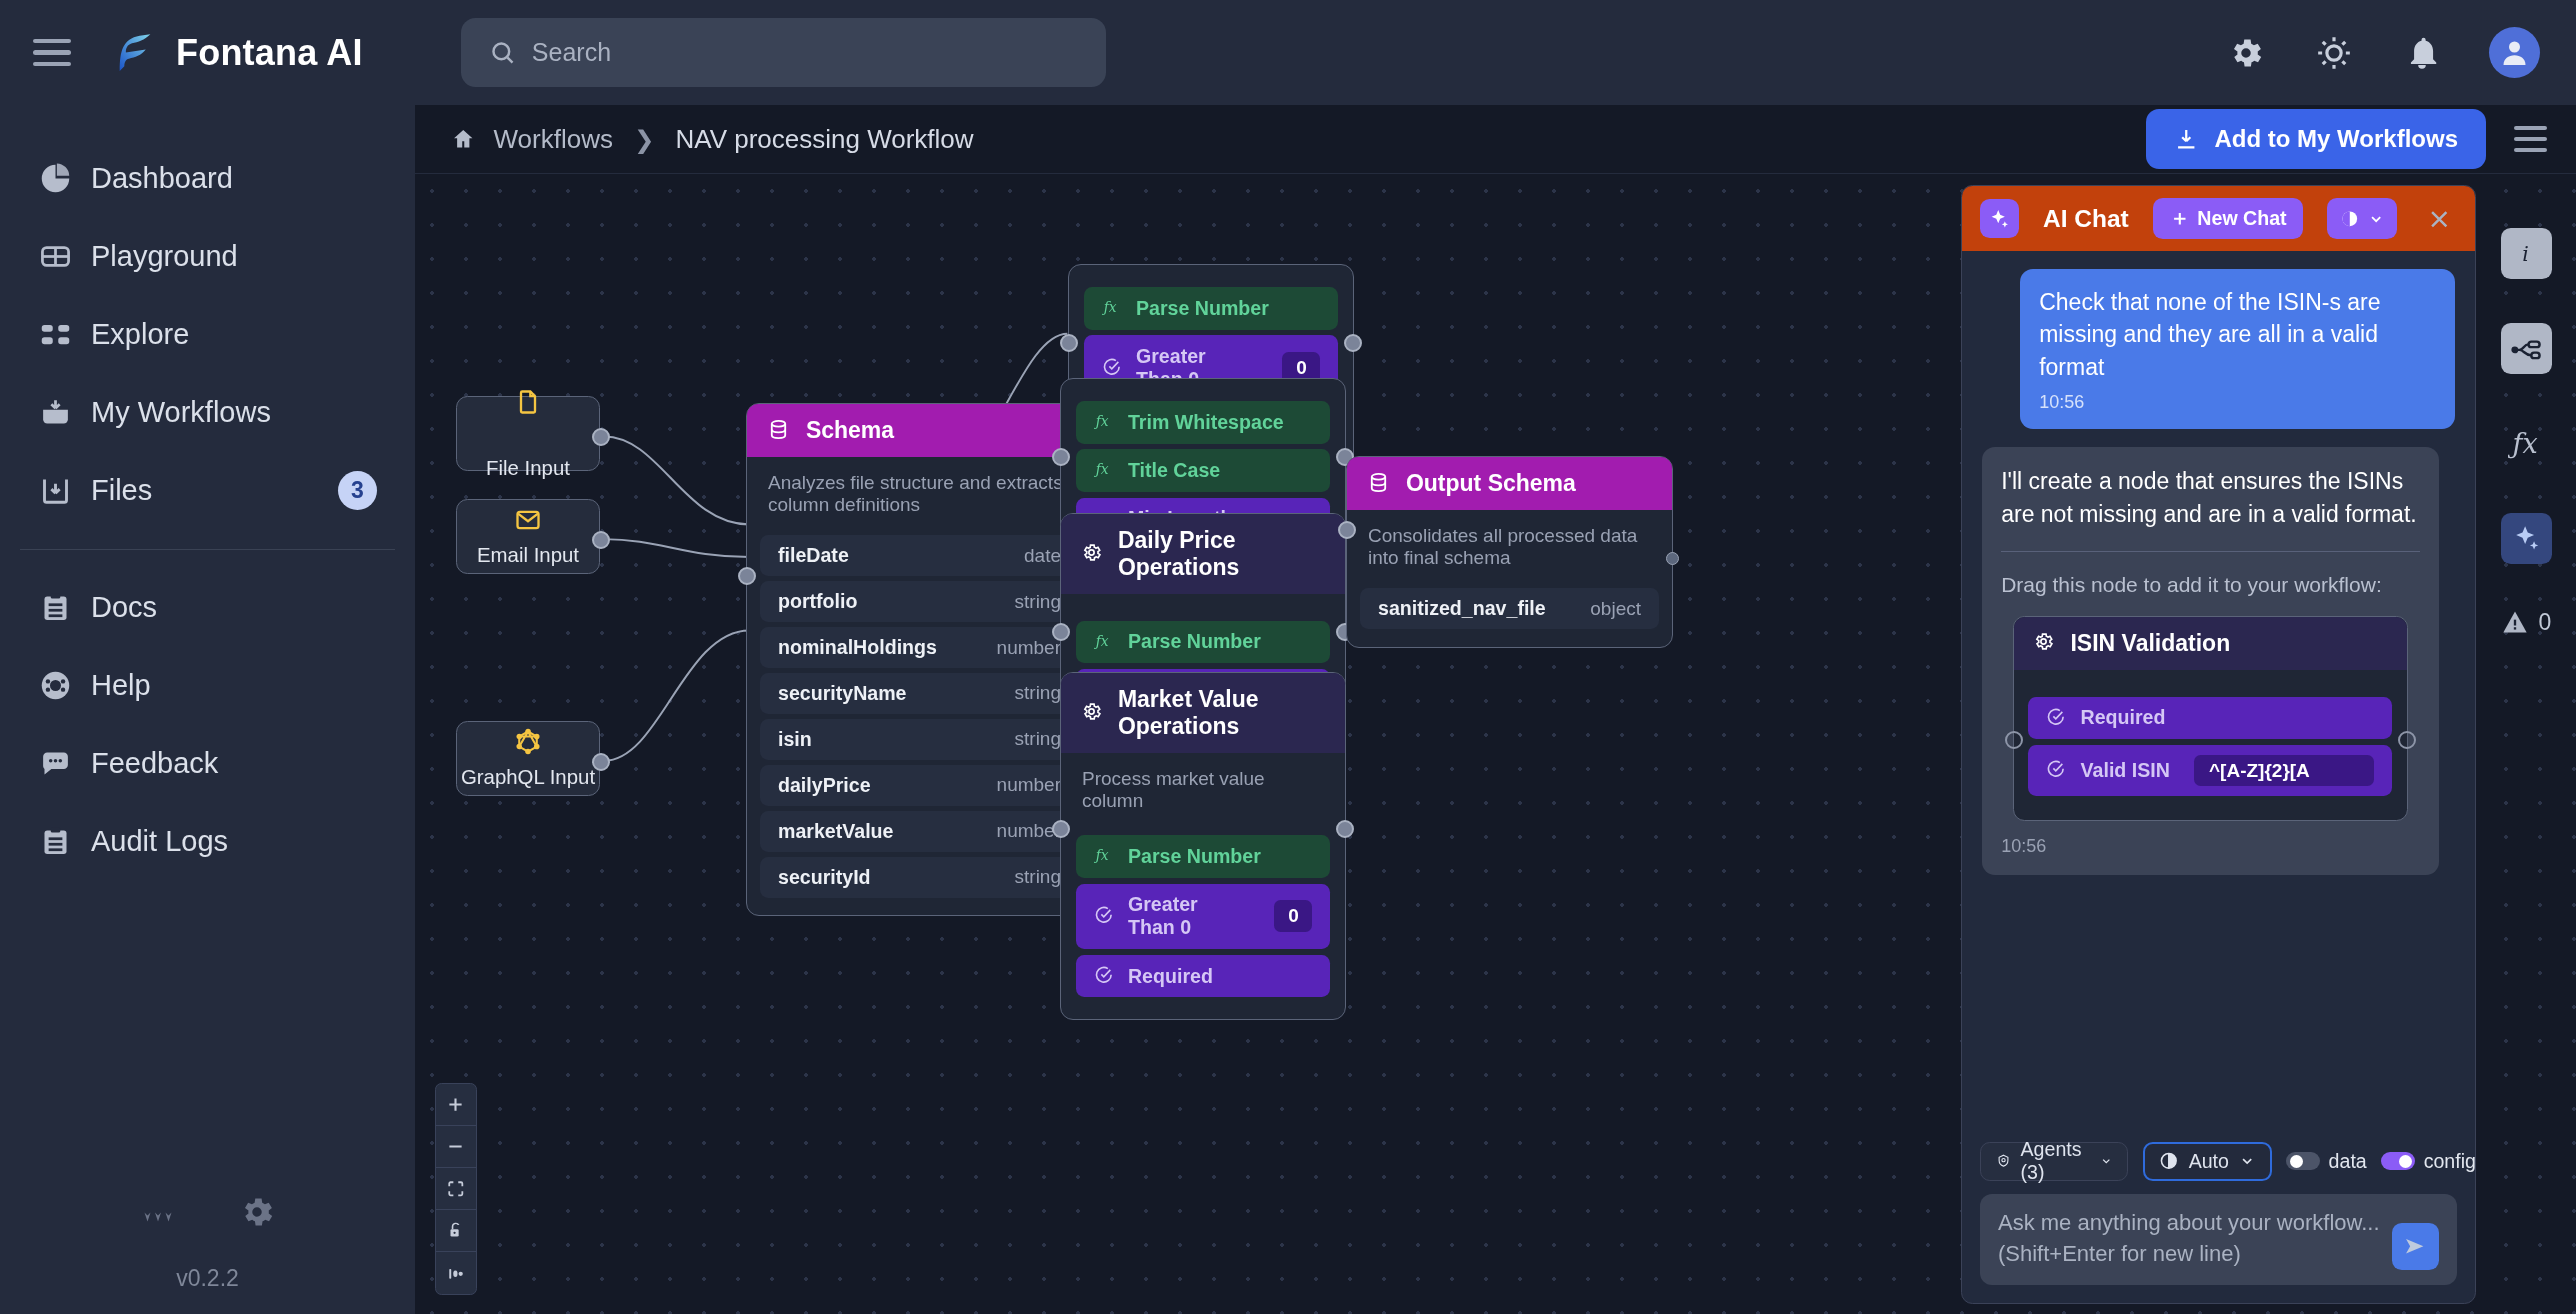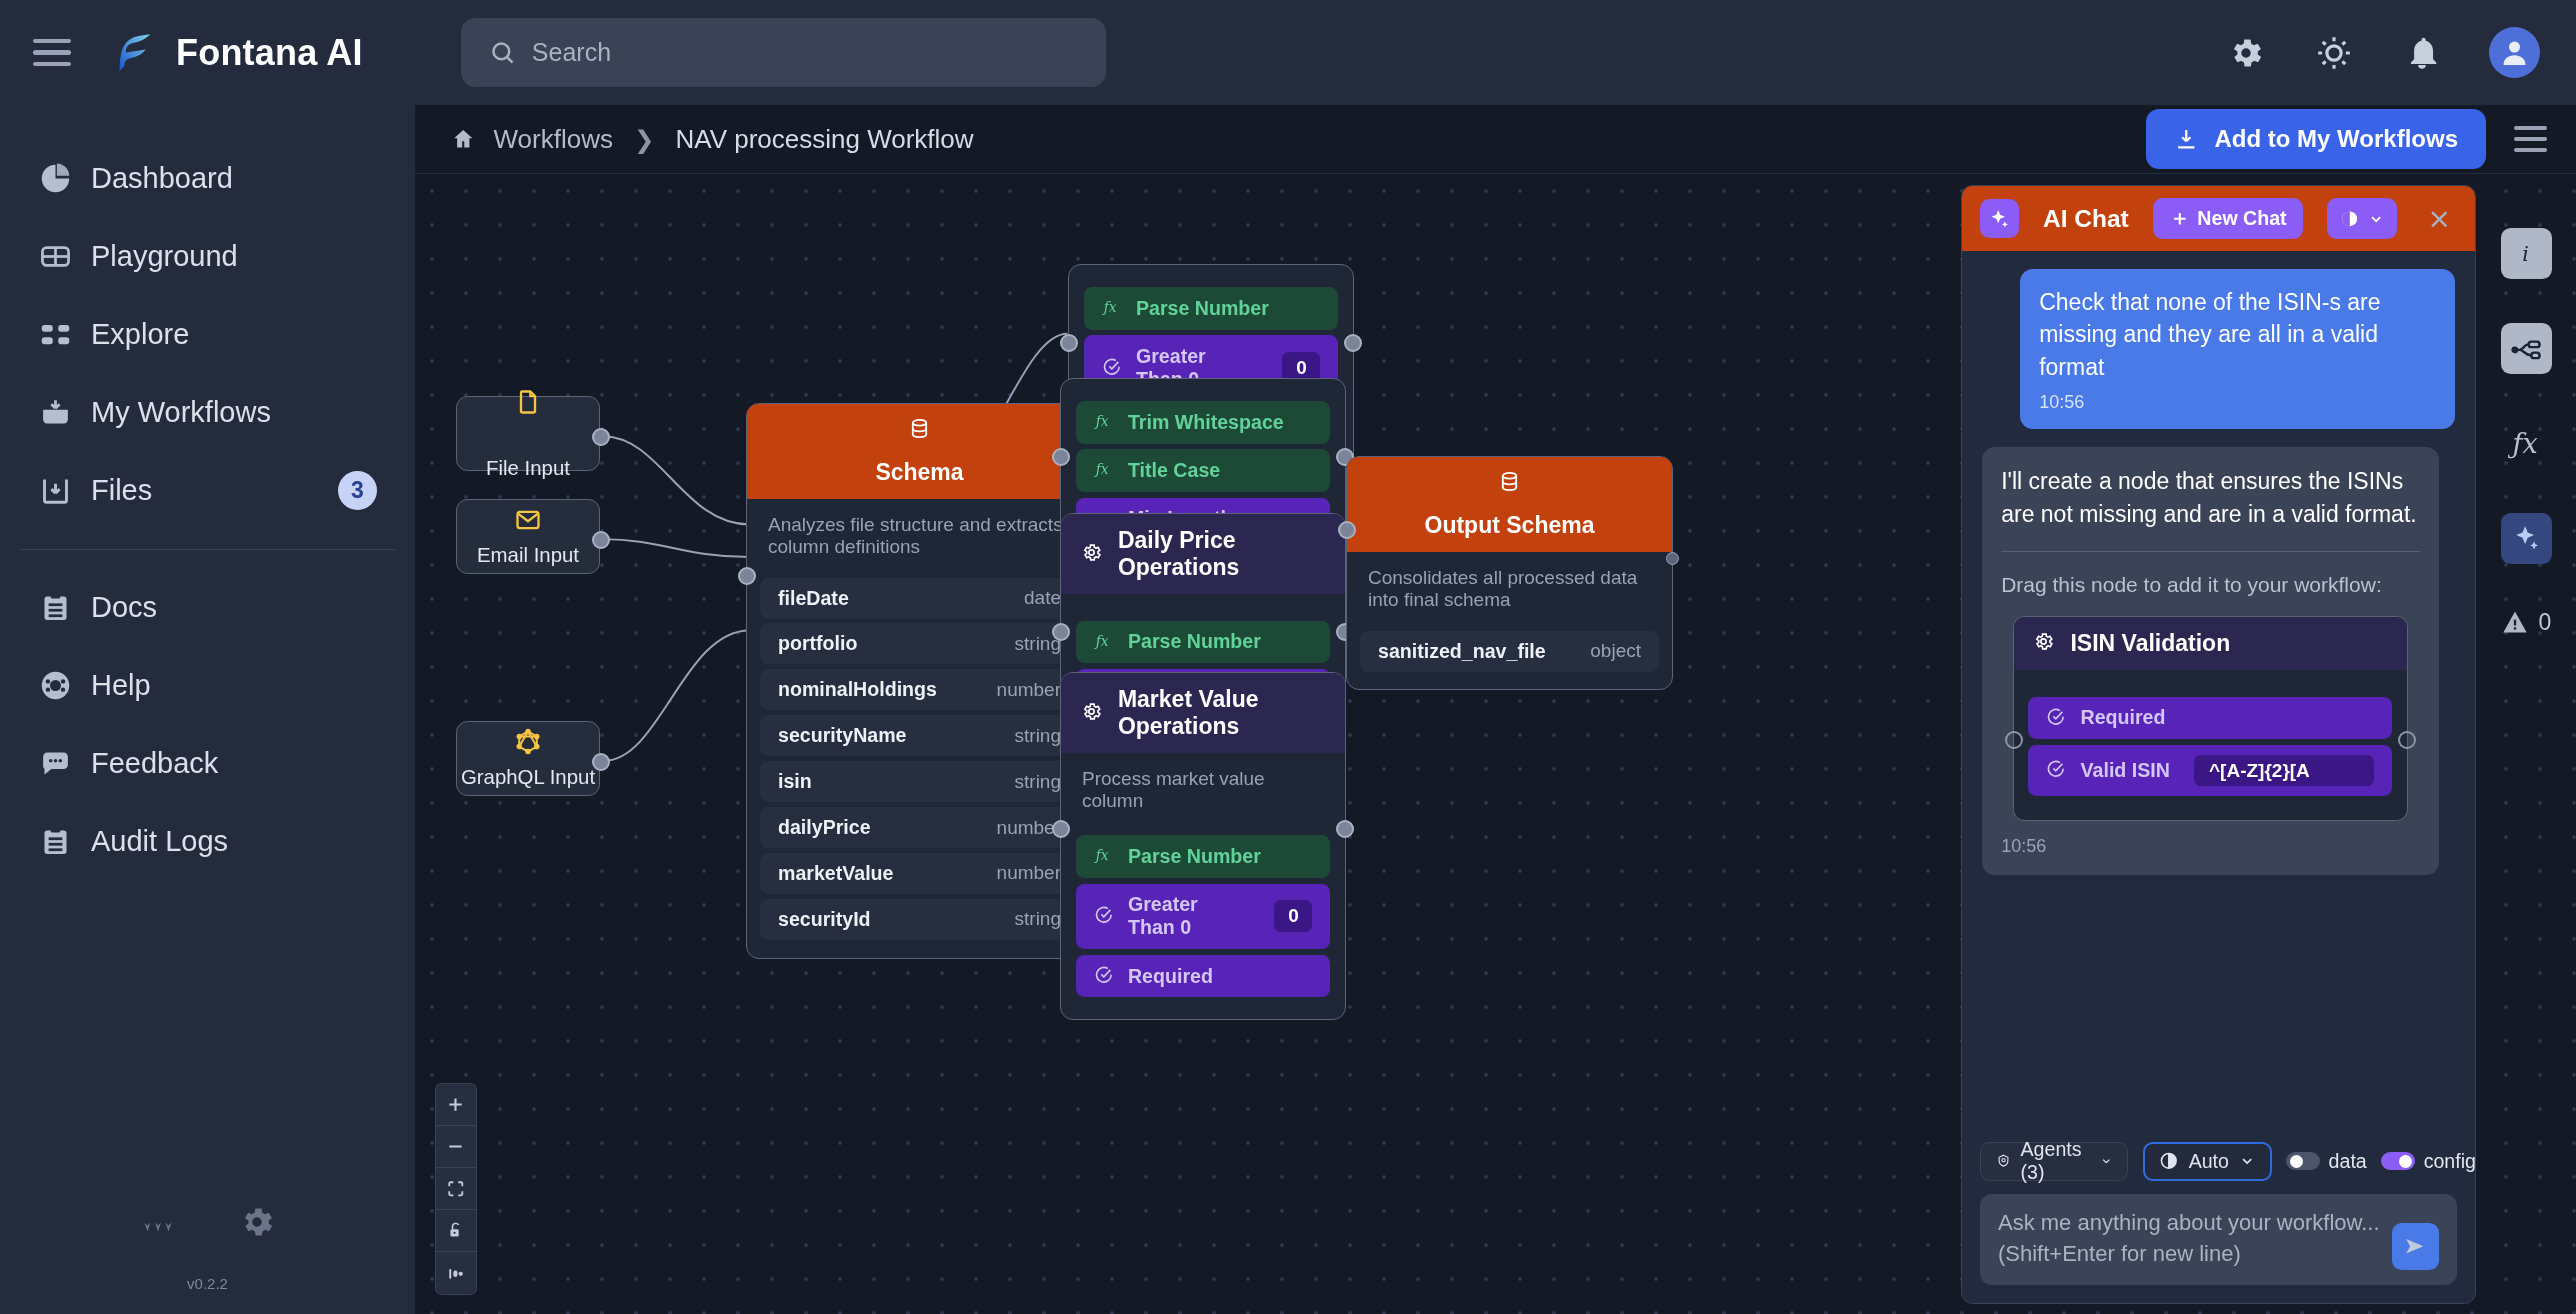"Schema" .node-head.schema { background: #c2410c -> #a21caf; flex-direction: column -> none }
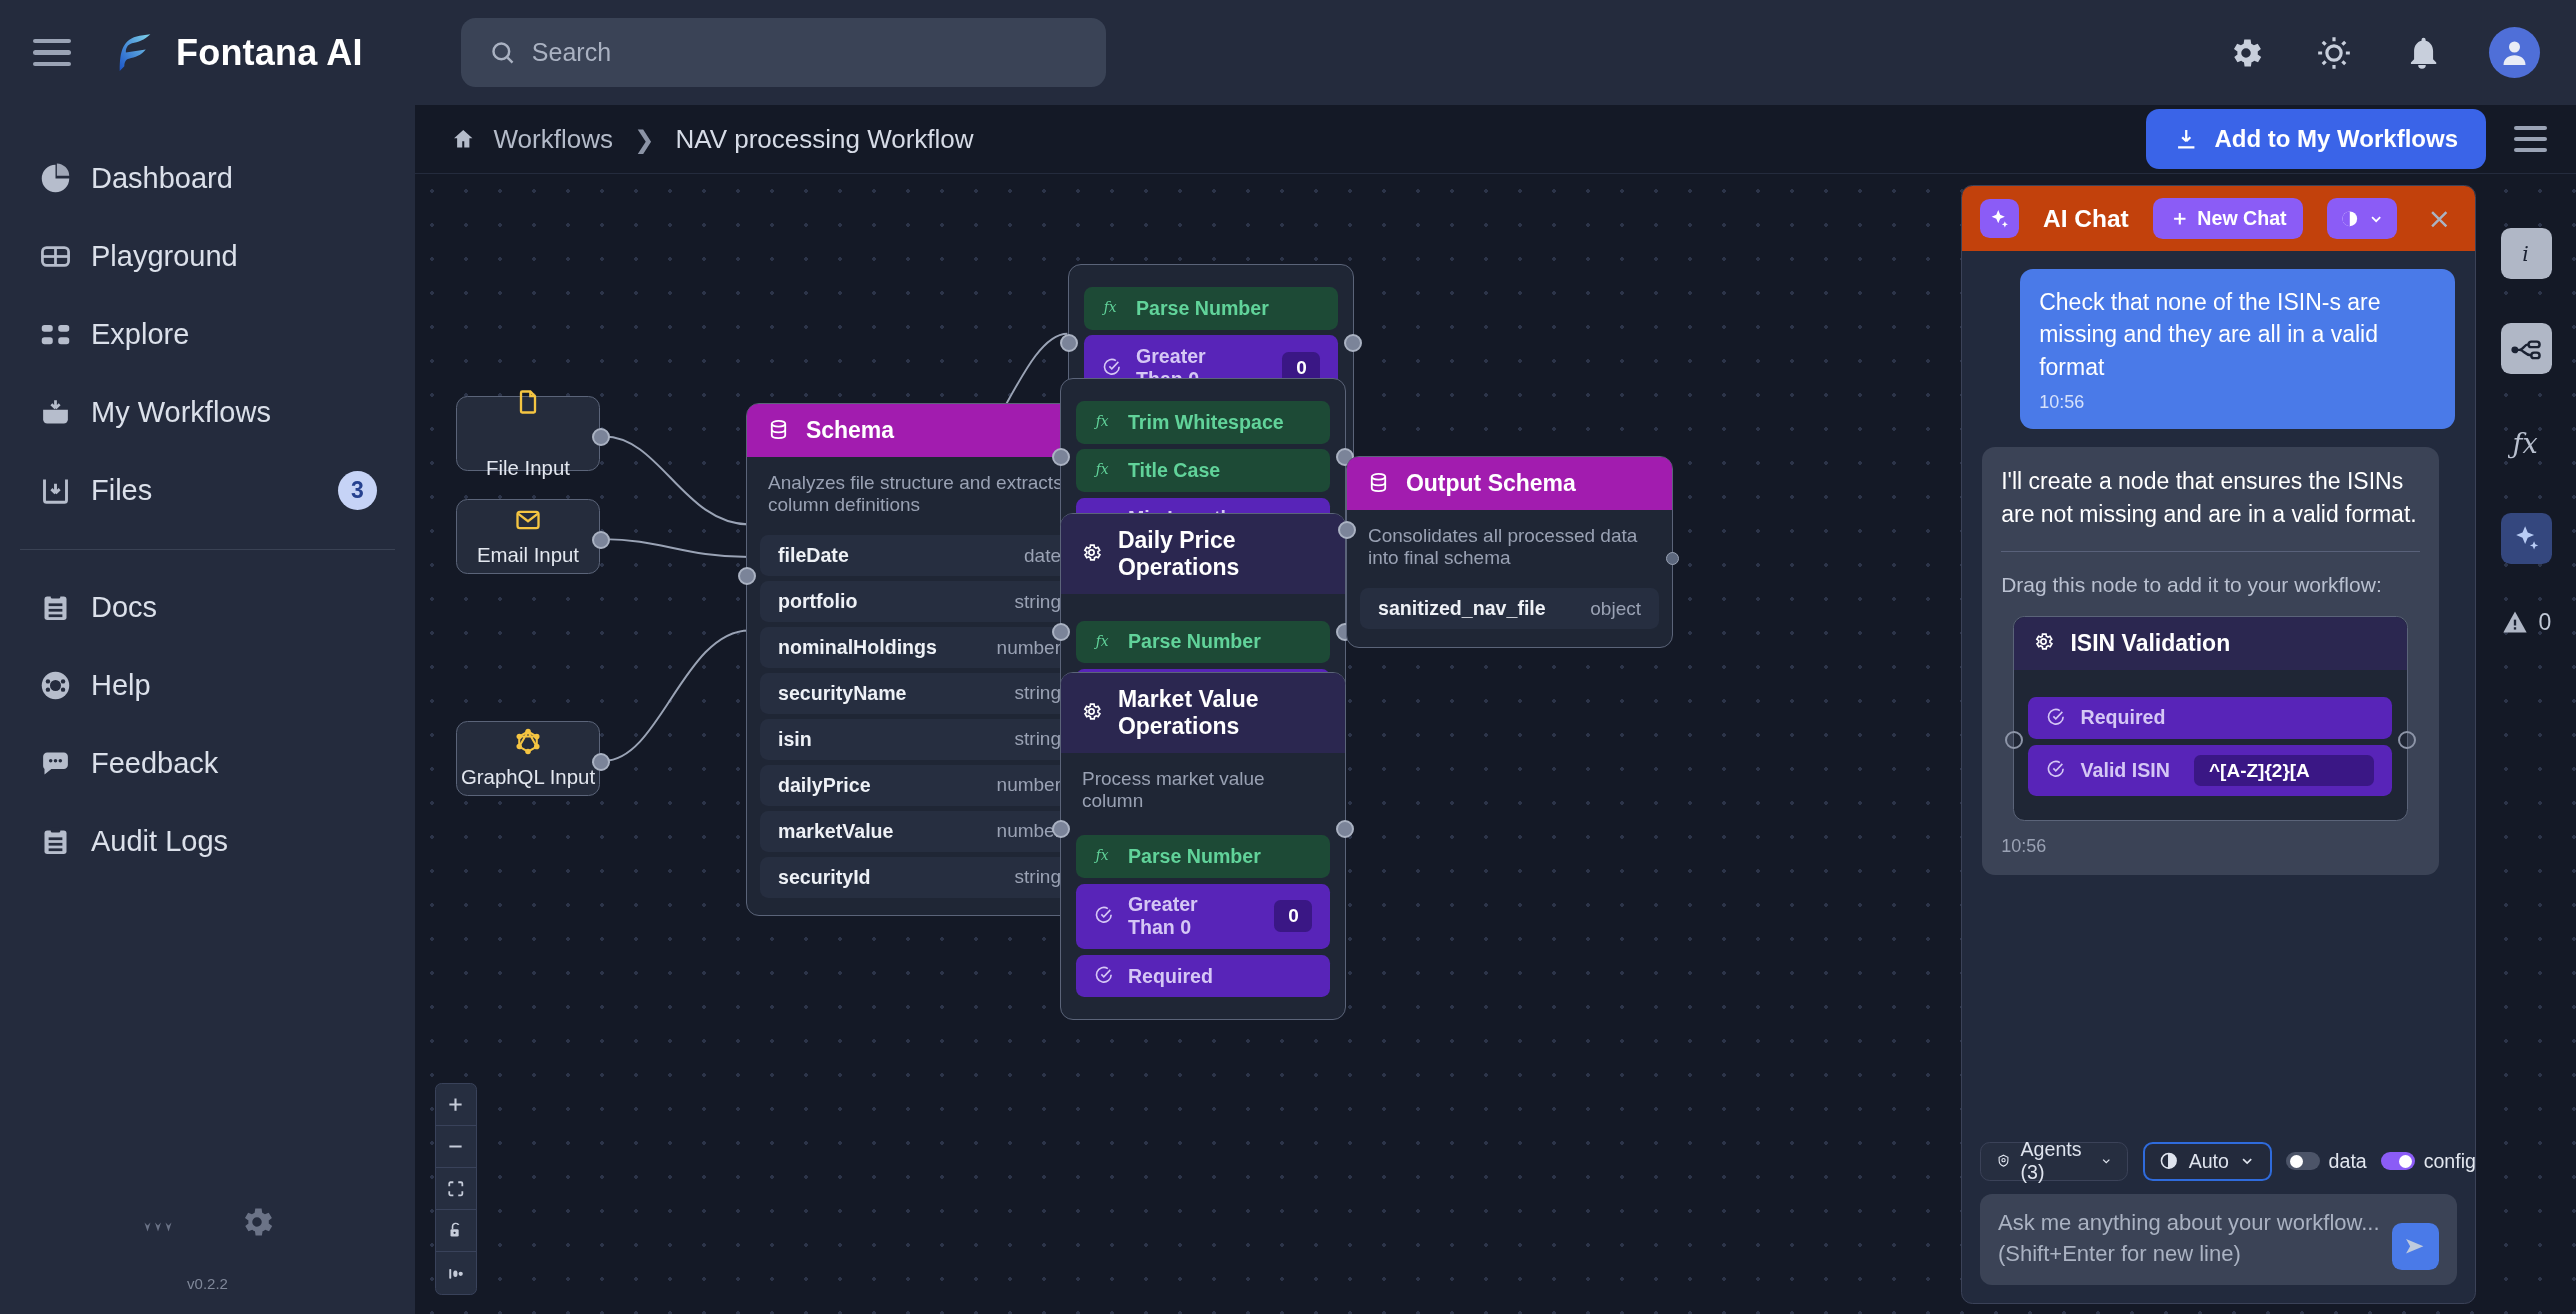"v0.2.2" .version { font-size: 15px -> 23px }
